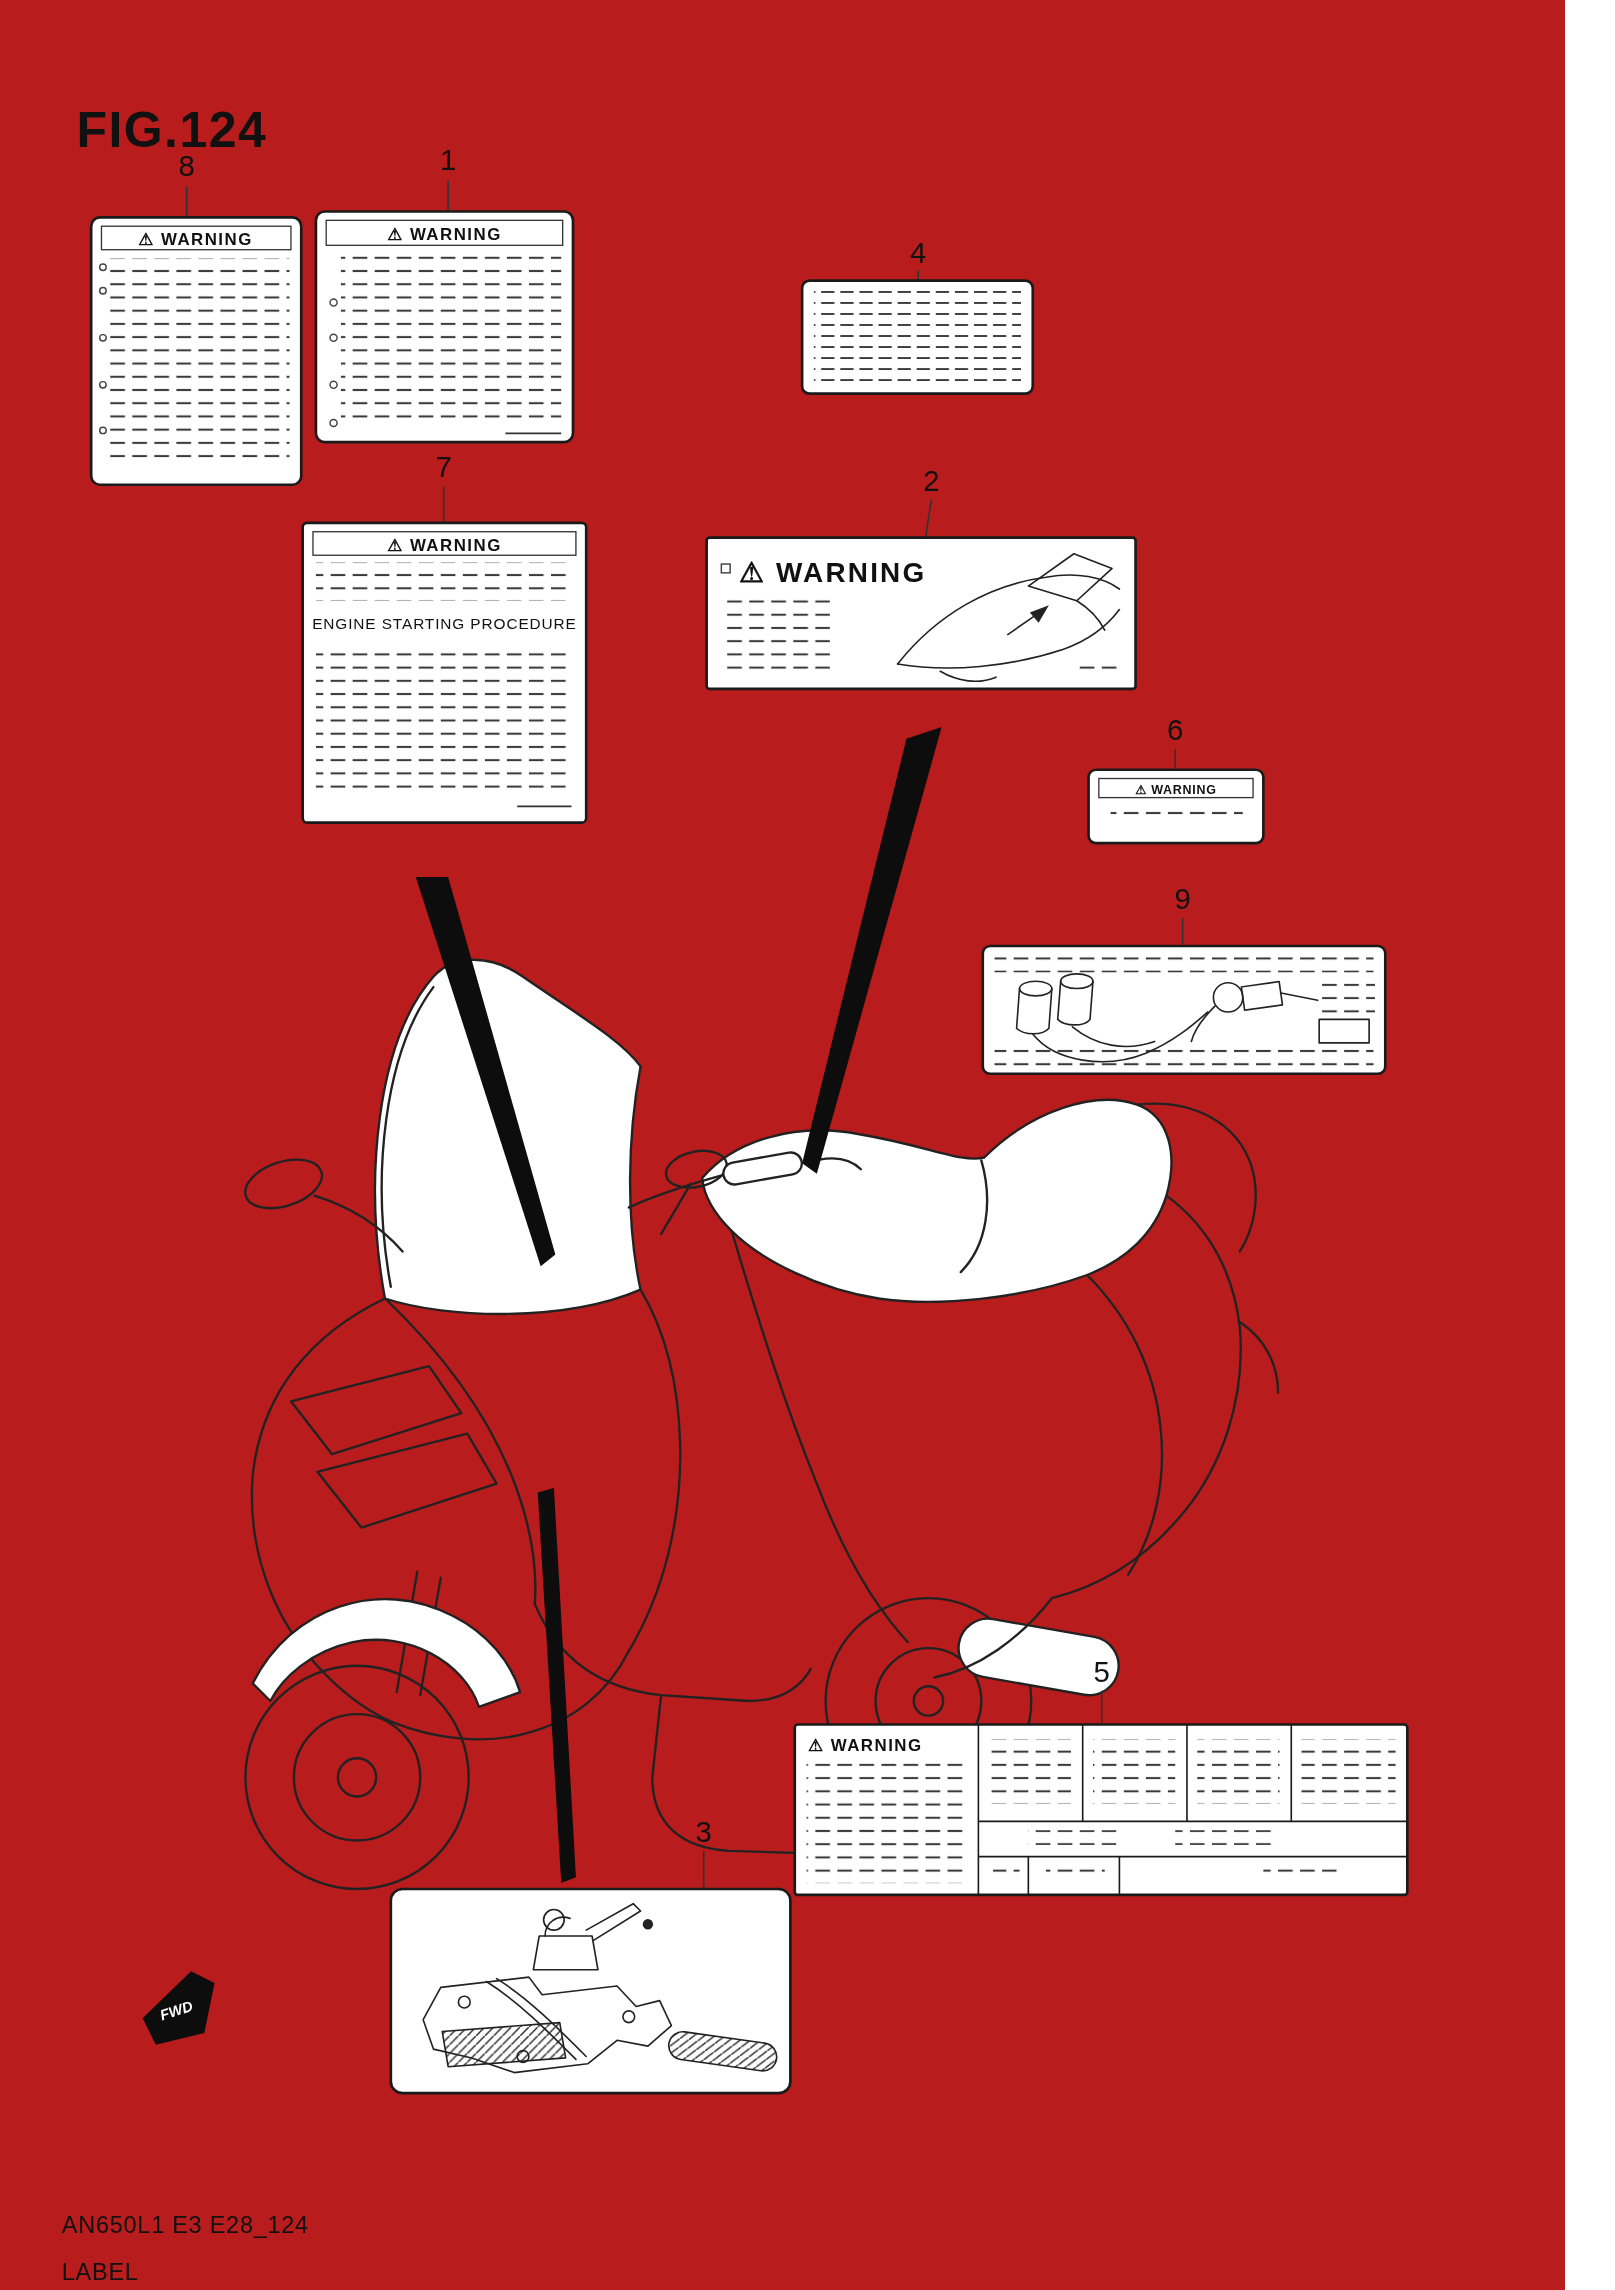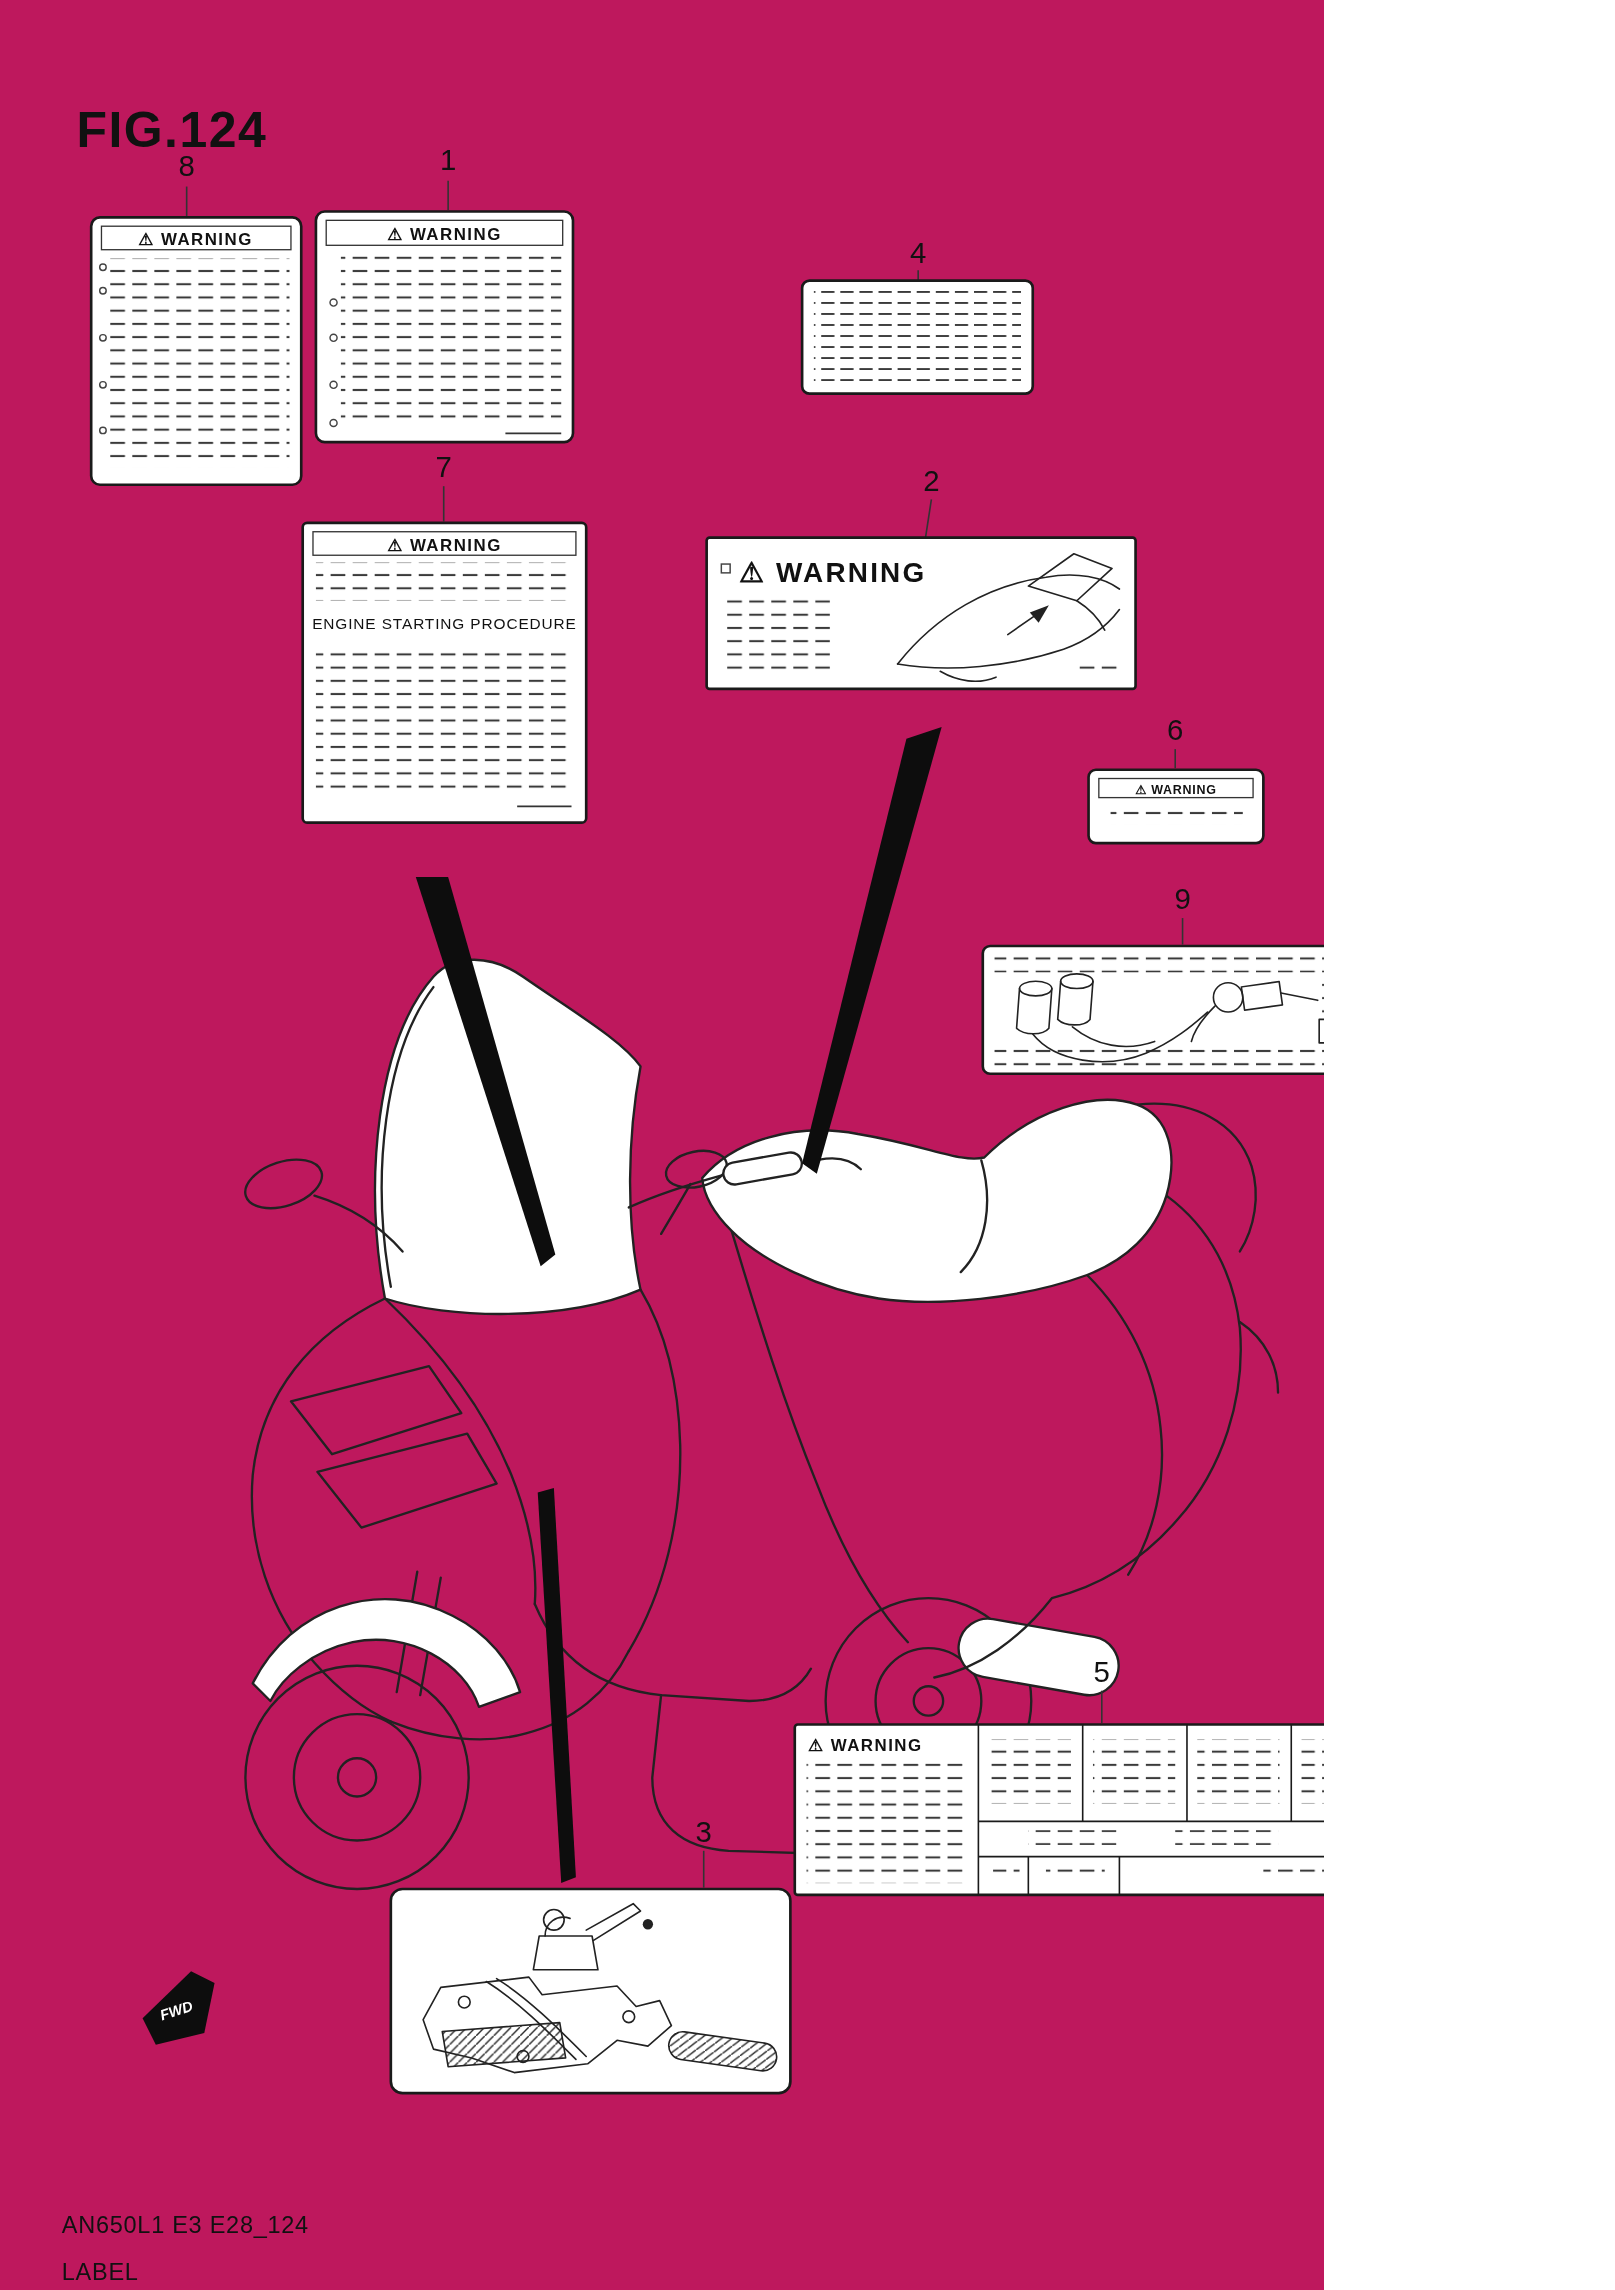"FIG.124" .page { background: #be185d -> #b91c1c; width: 1324px -> 1565px }
